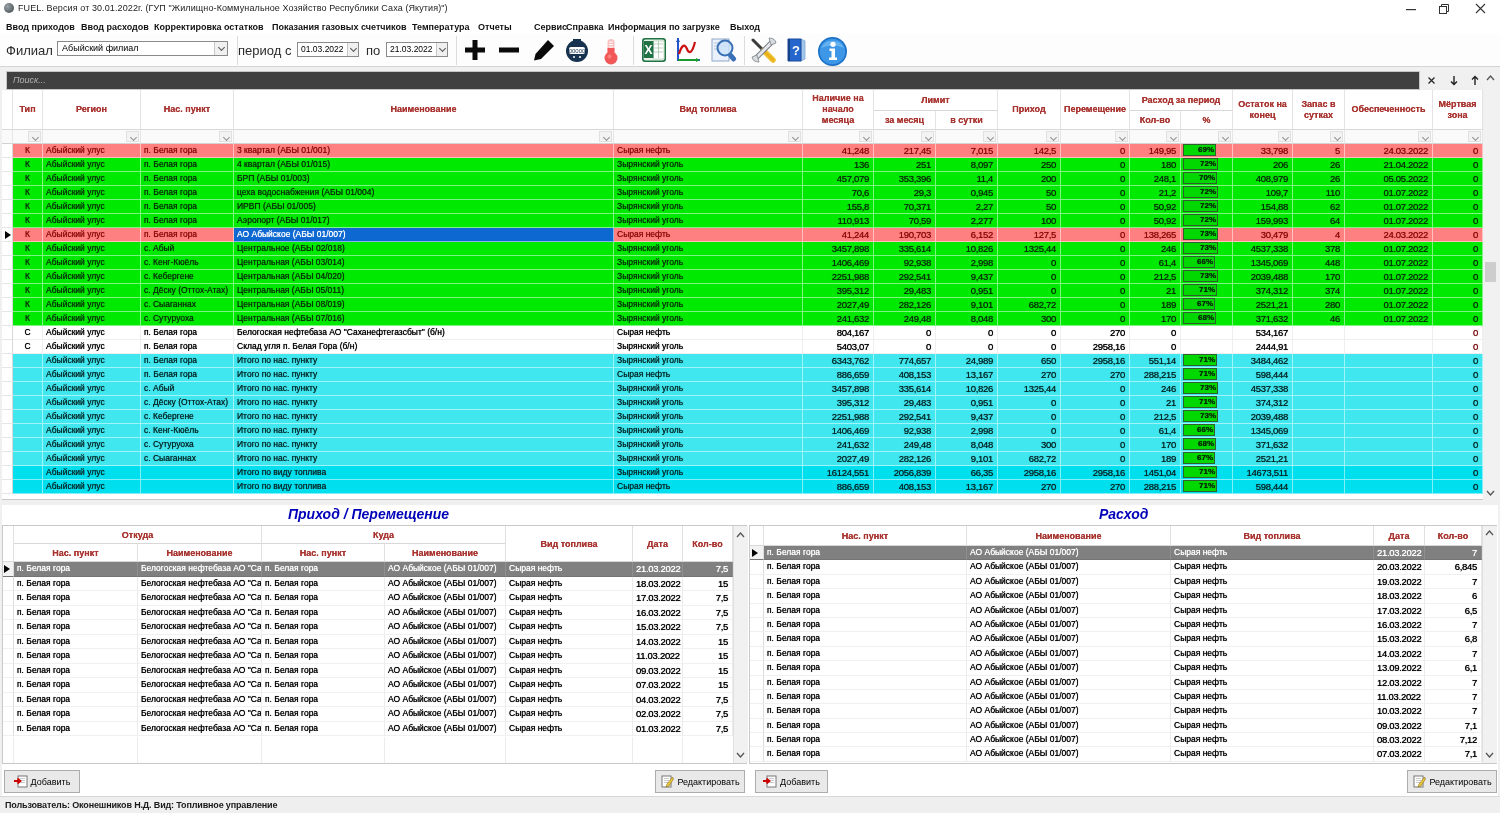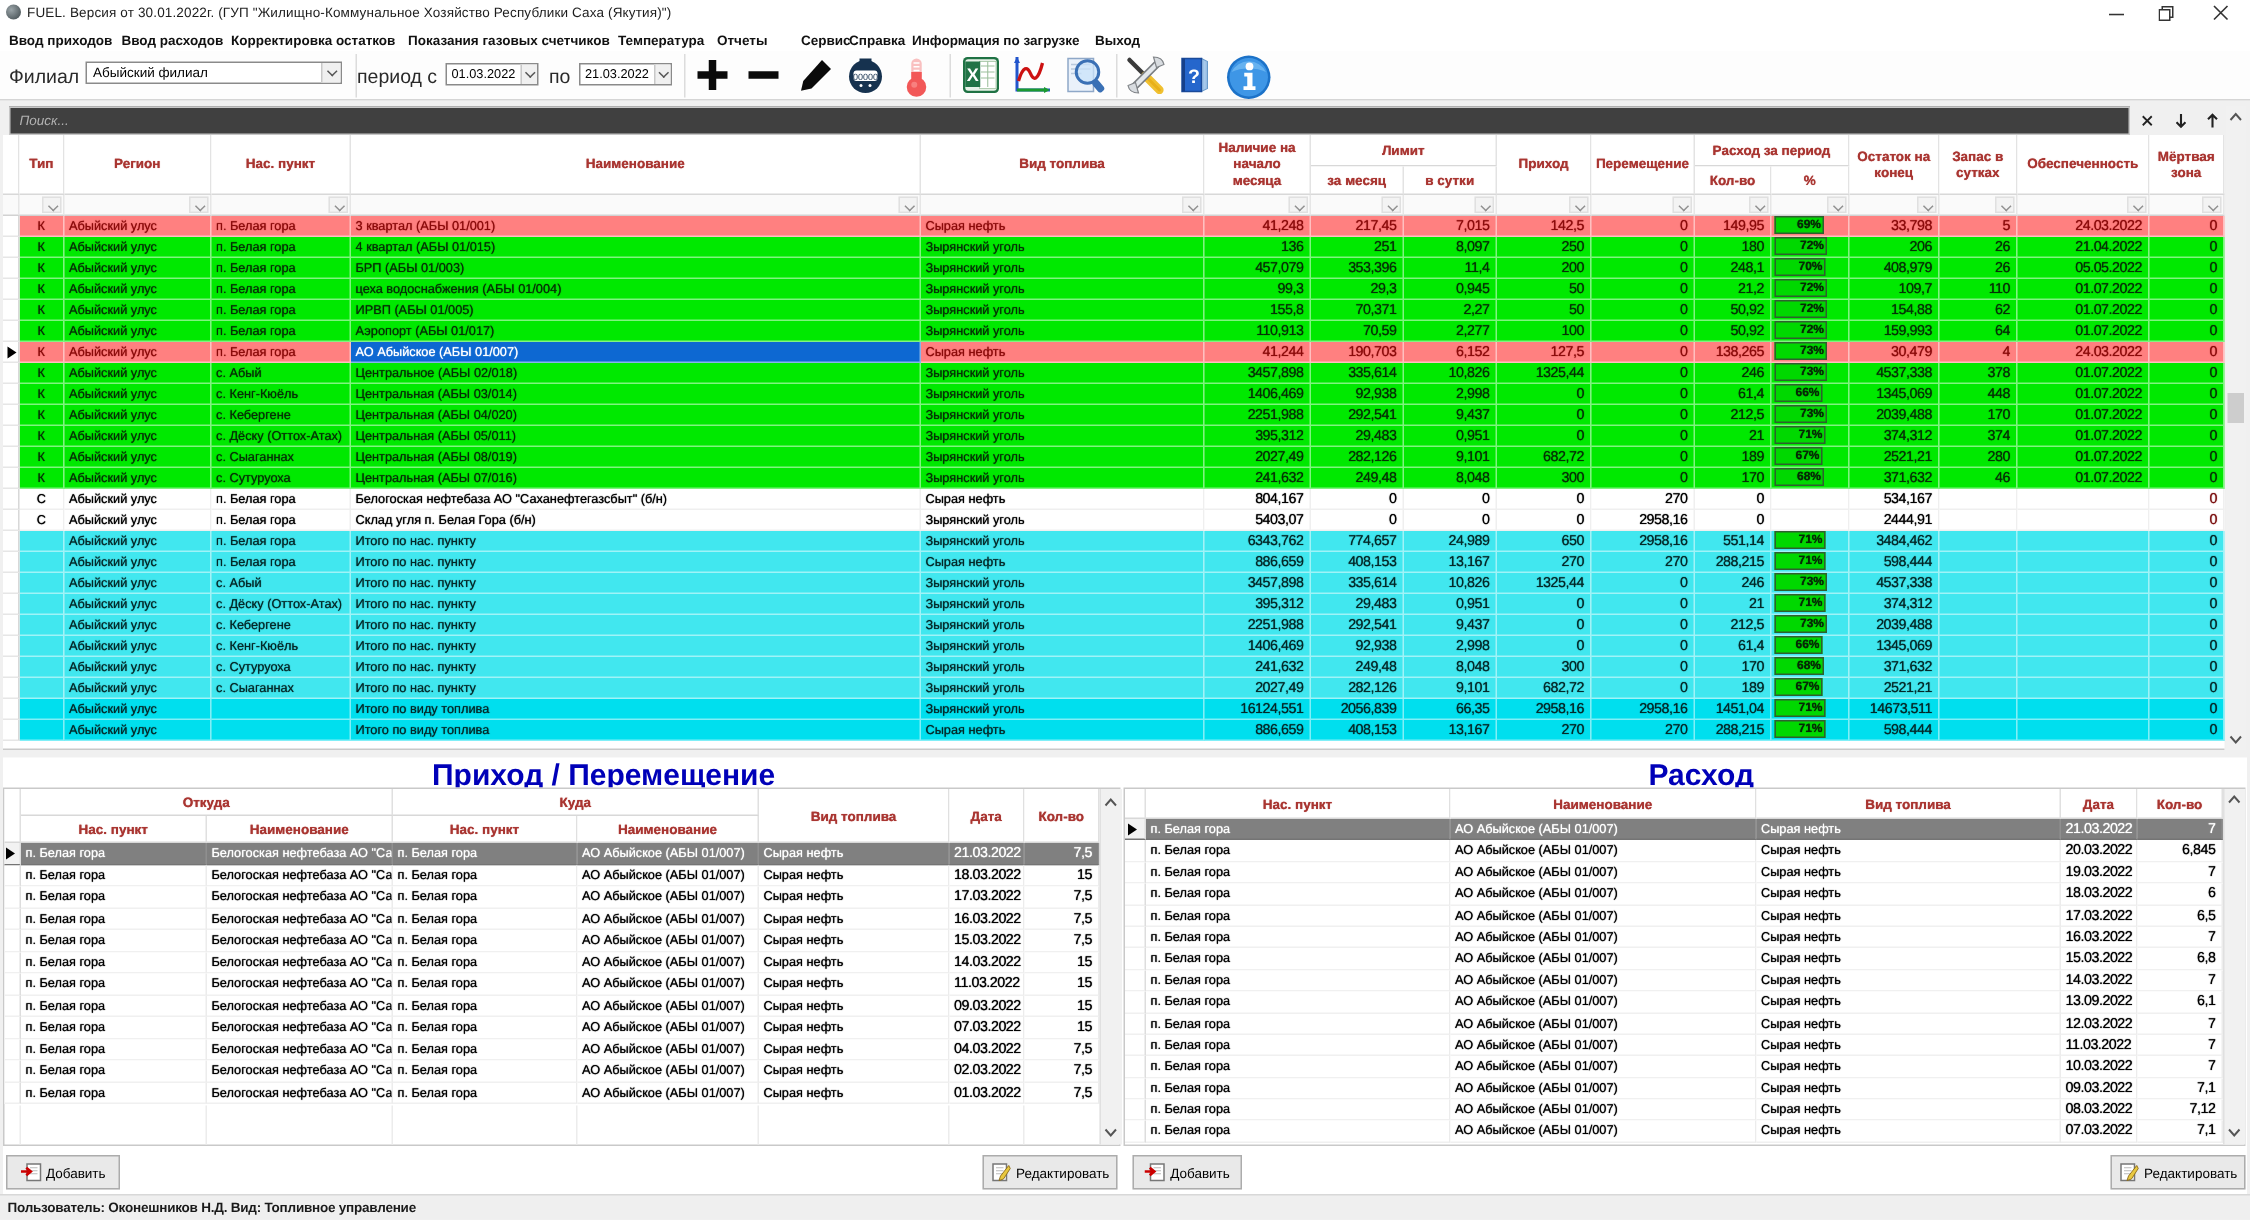"99,3" div.num { text: 99,3 -> 70,6 }
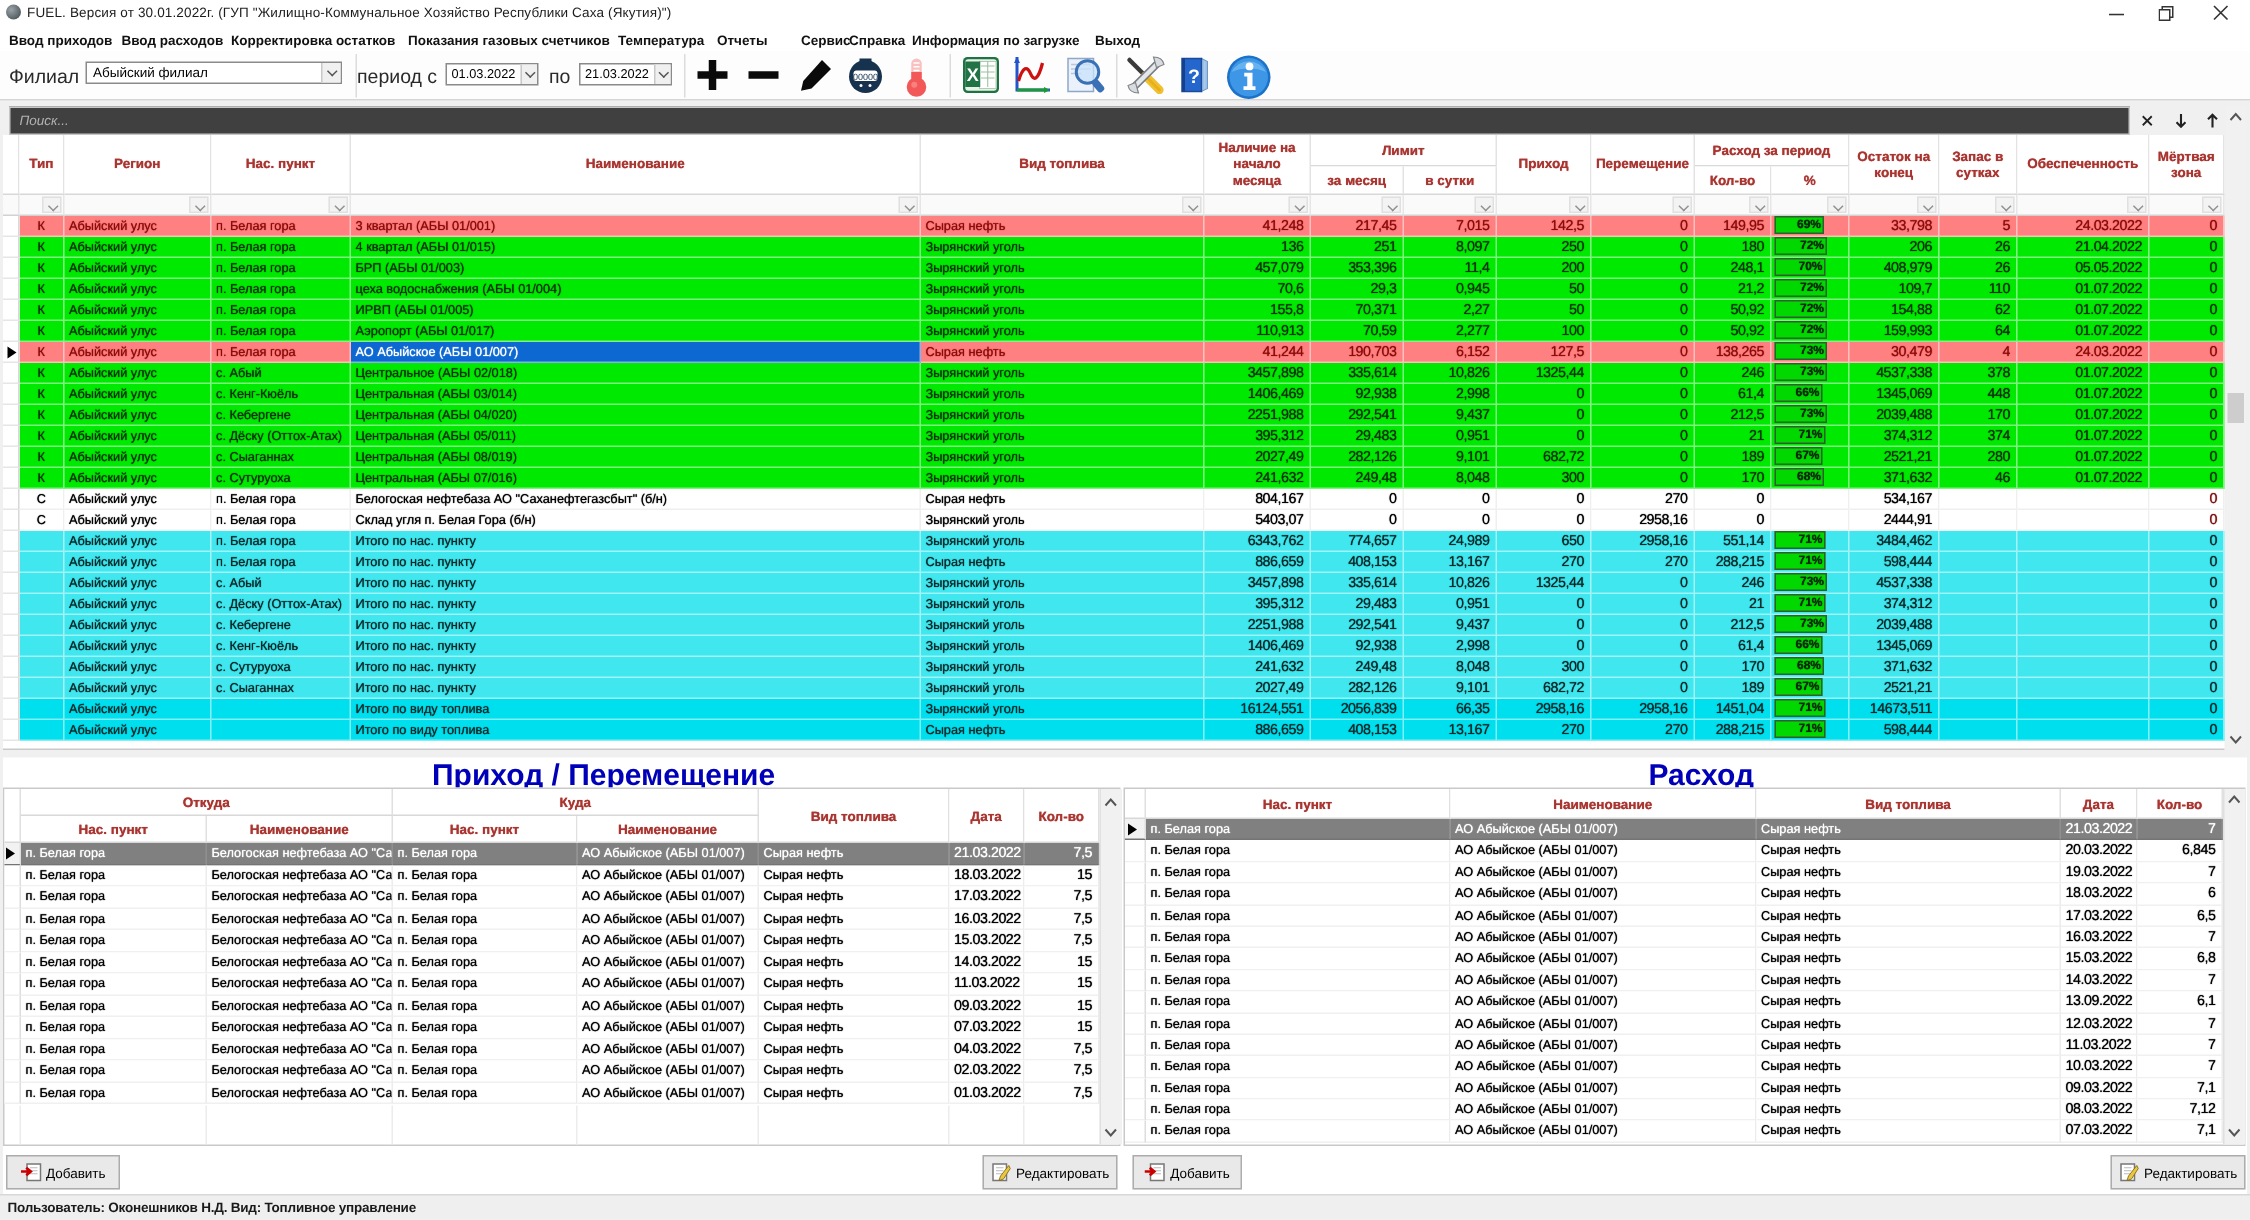"Приход / Перемещение" .ptitle { font-size: 20px -> 14px; font-style: none -> italic }
